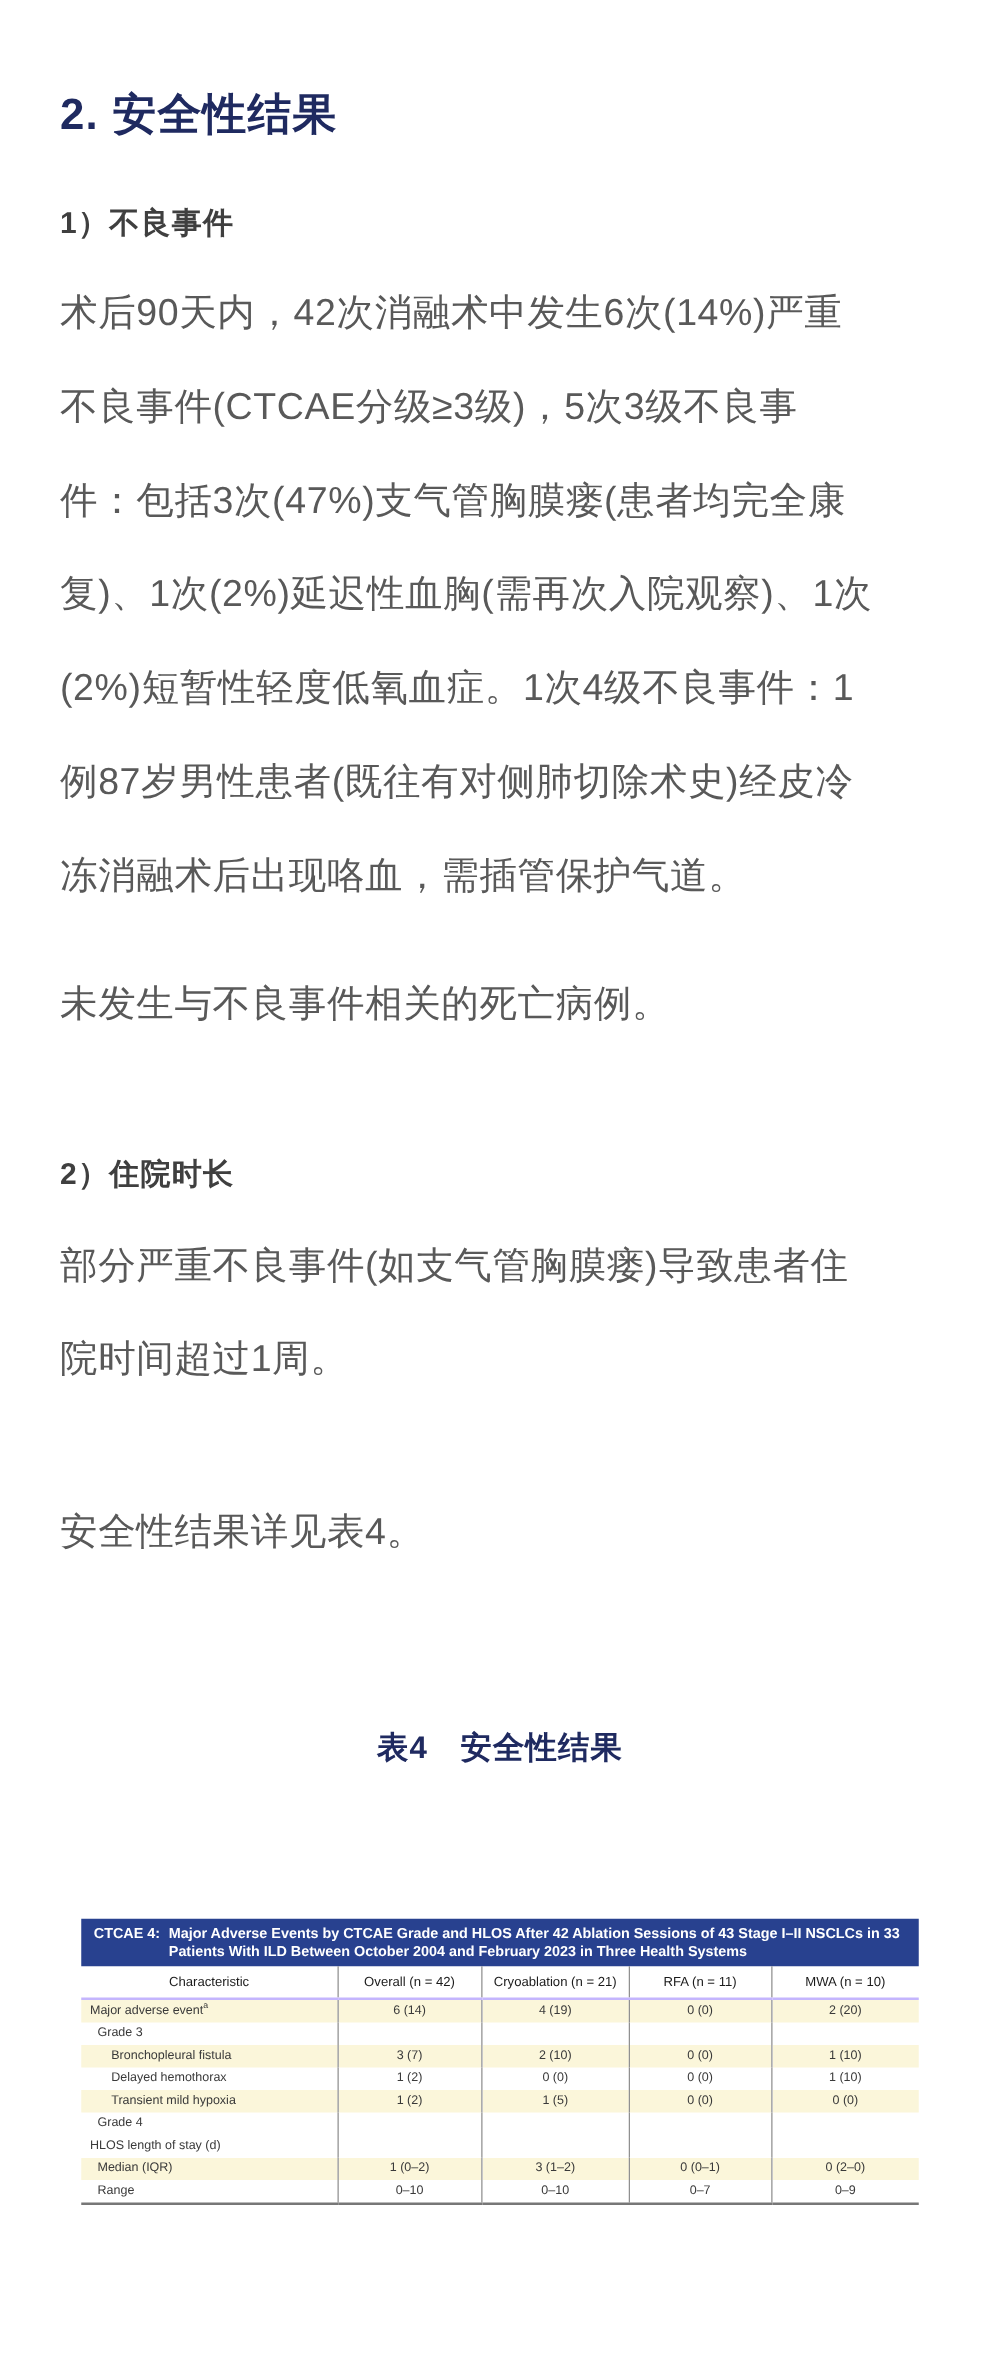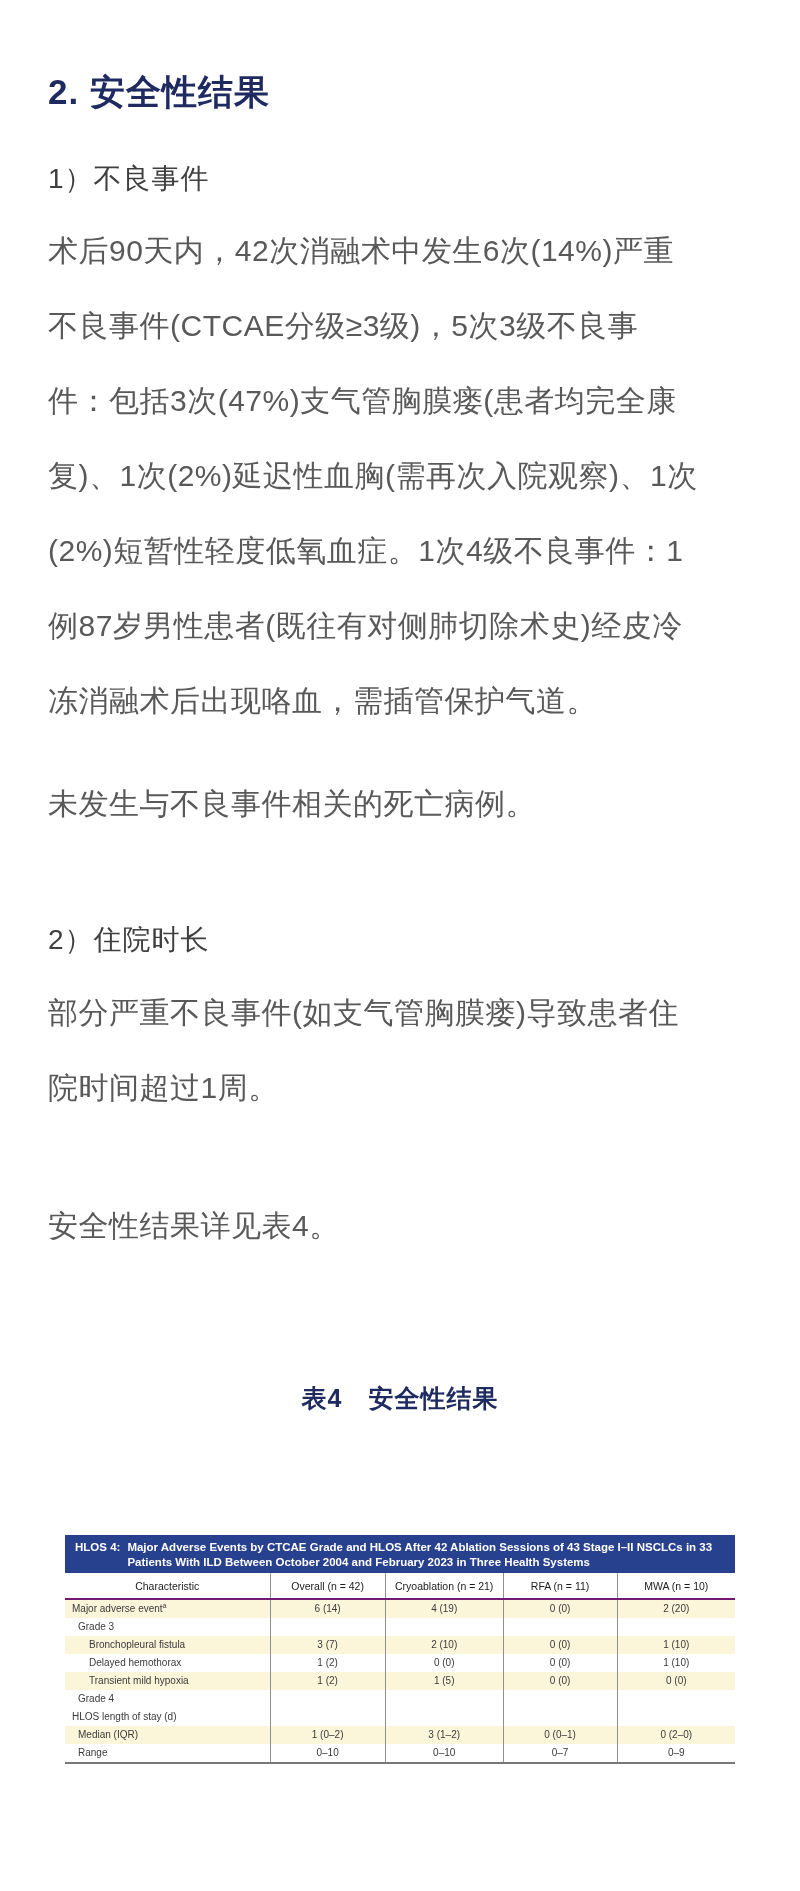"1）不良事件" .sub-heading { font-size: 28px -> 24px; font-weight: 400 -> 700 }
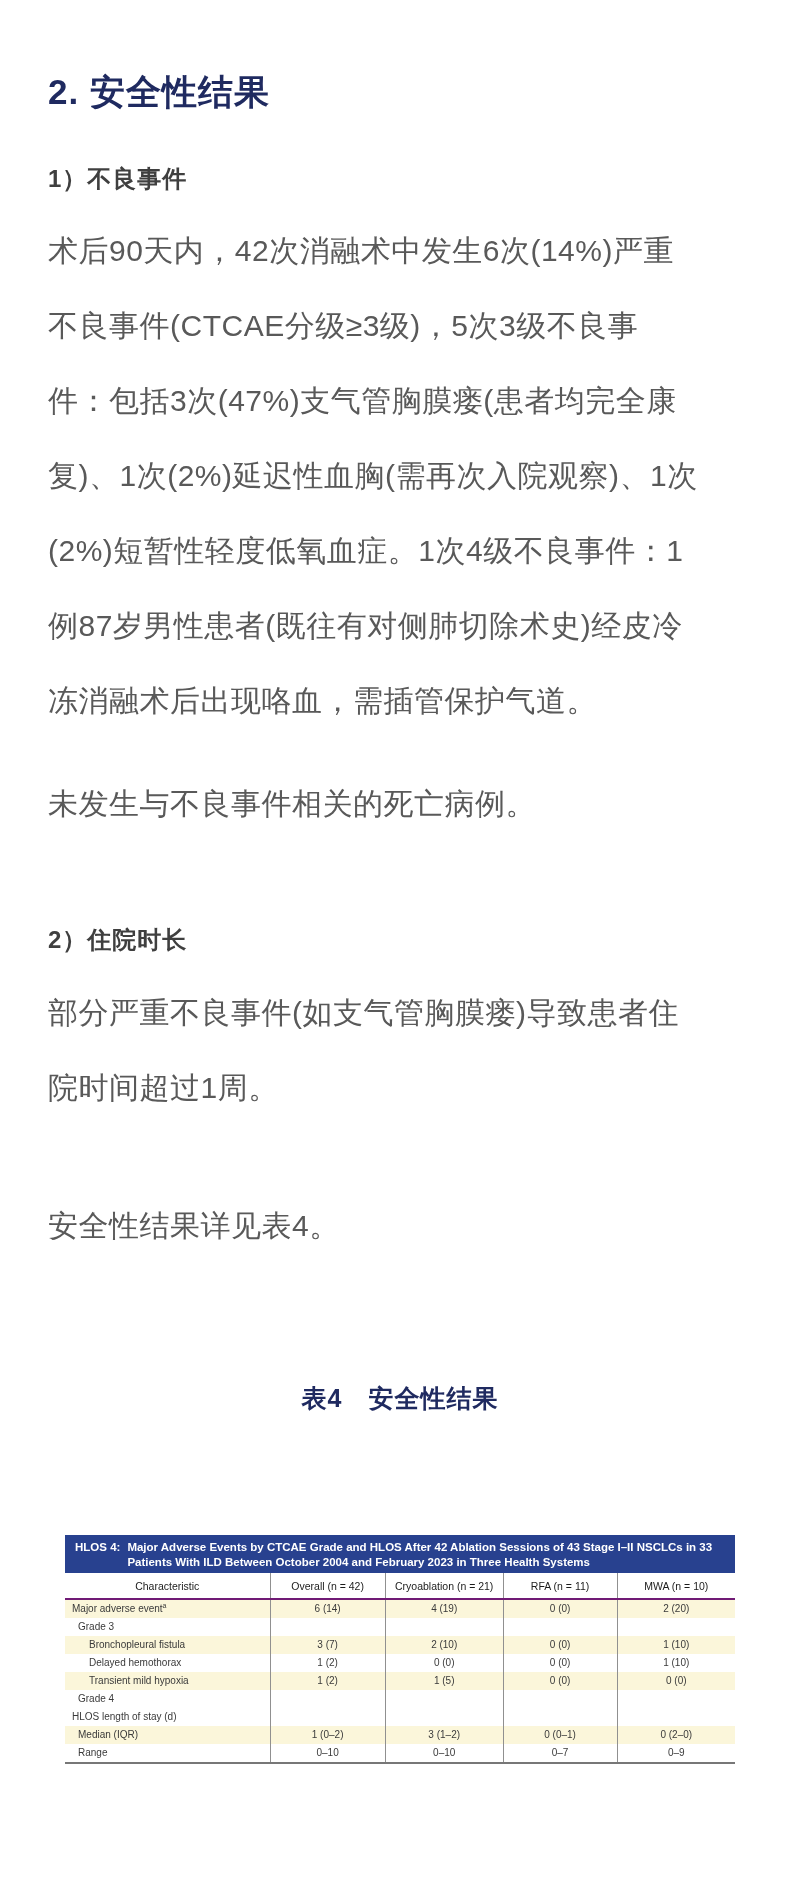"HLOS 4:" span.band-label { text: HLOS -> CTCAE }
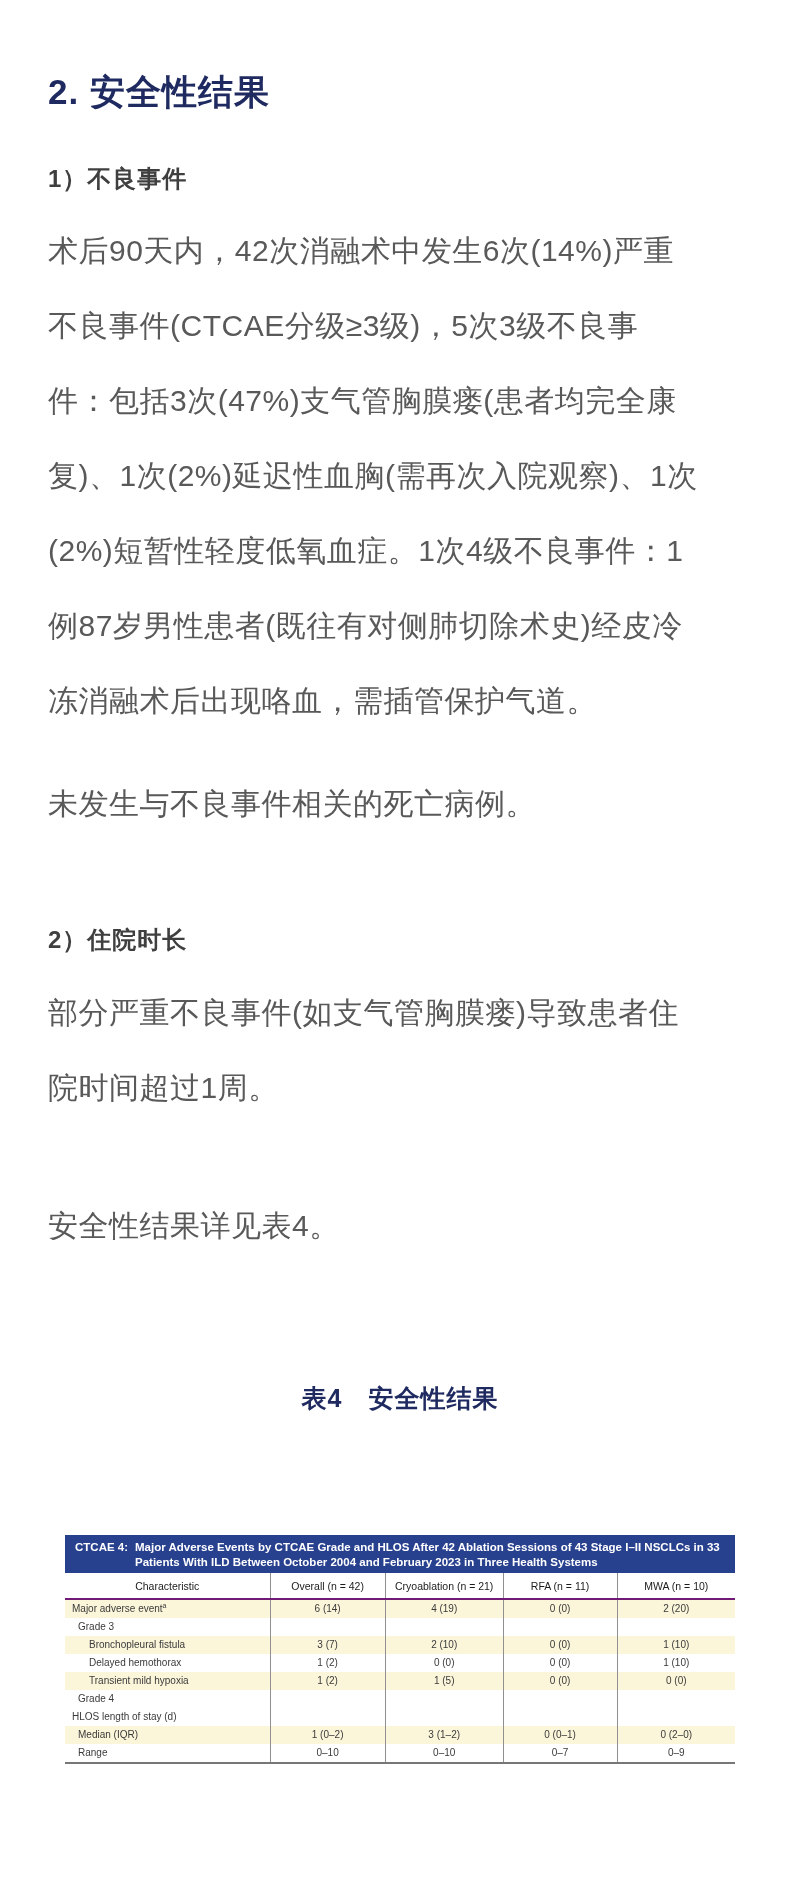"Characteristic" th { border-bottom: 2px solid #701a75 -> 2px solid #c4b5fd }
